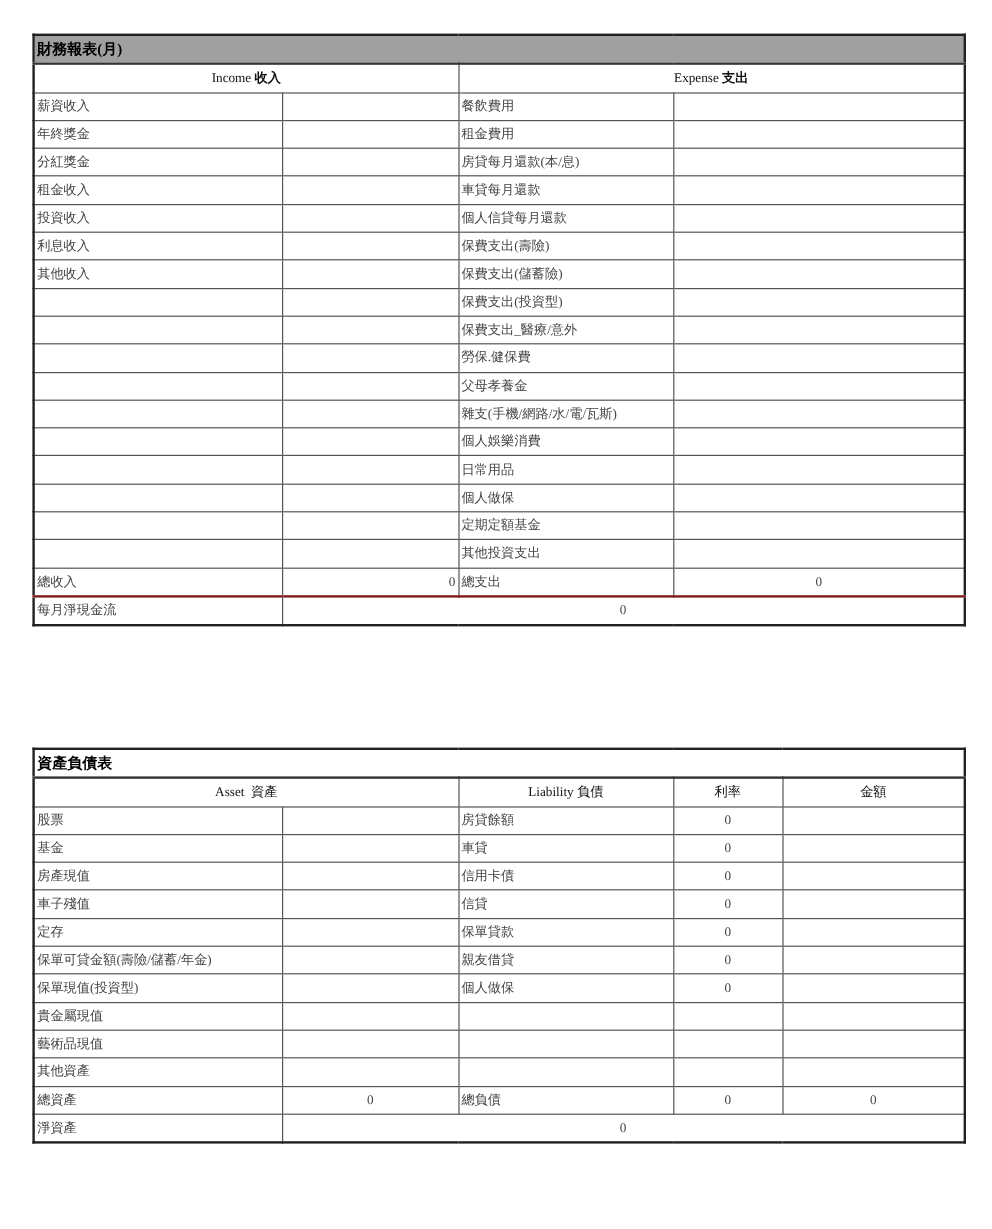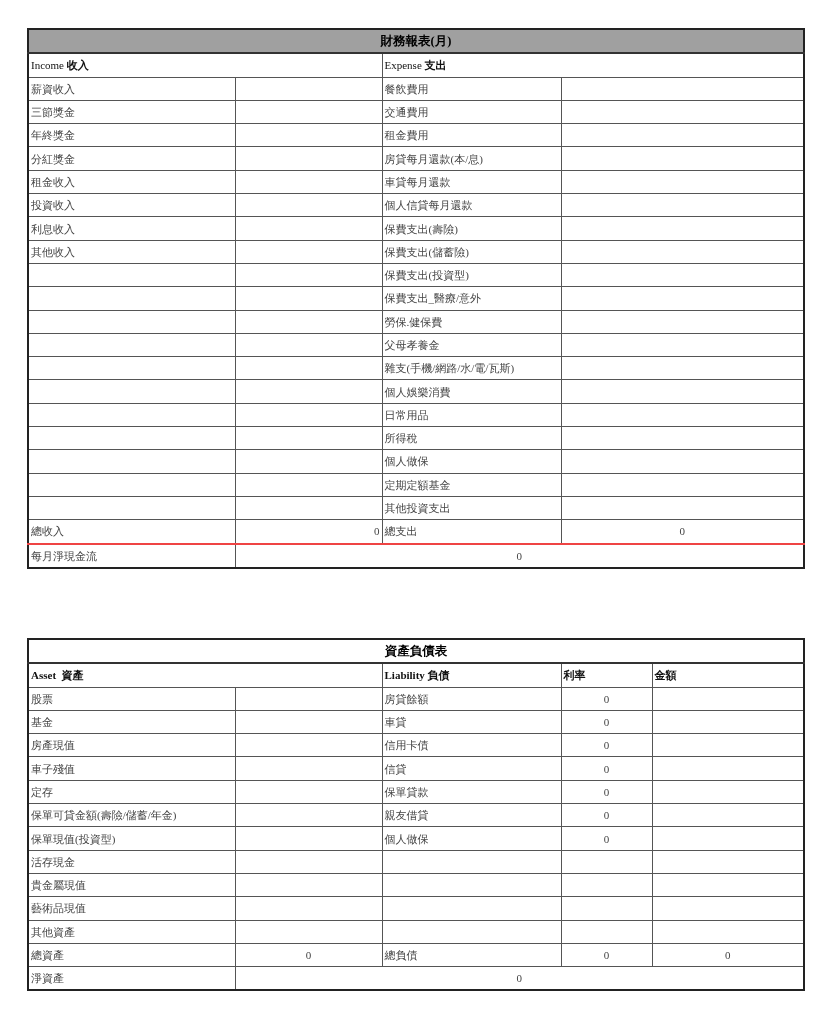"財務報表(月)" tr.title td { text-align: center -> left }
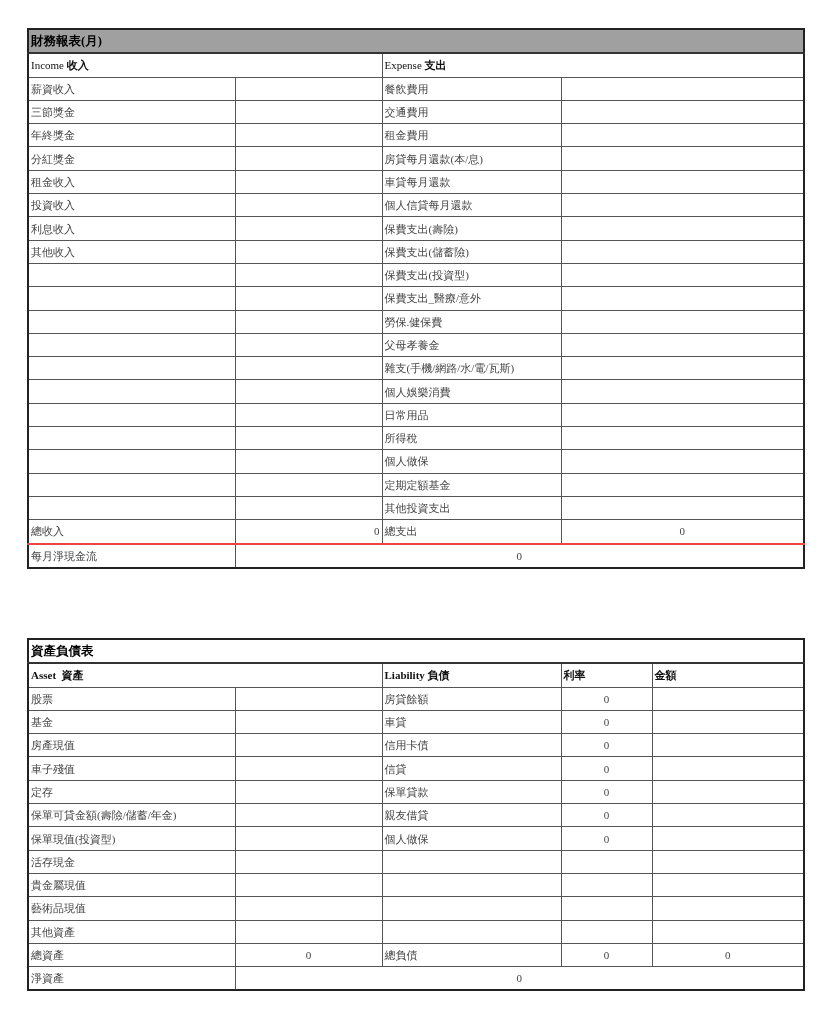"Income 收入" tr.sub td { text-align: left -> center }
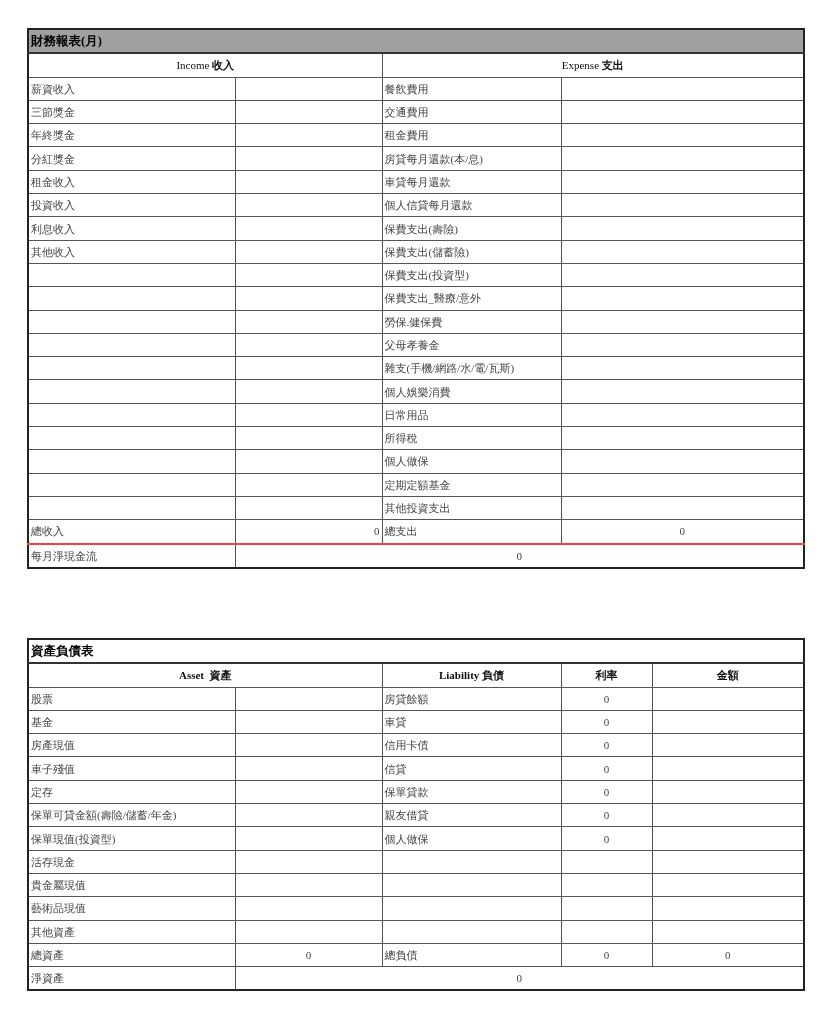"三節獎金" tr { html: <tr> <td>三節獎金</td> <td></td> <td>交通費用</td> <td></td> </tr> -> none }
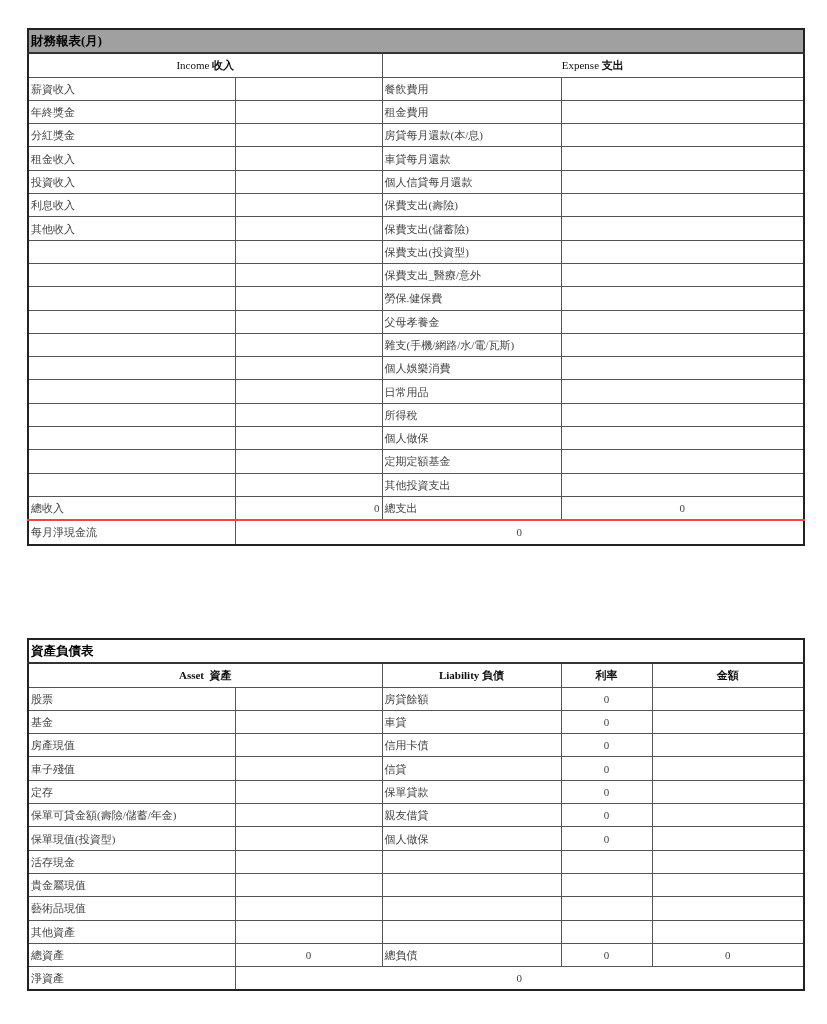"所得稅" tr { html: <tr> <td></td> <td></td> <td>所得稅</td> <td></td> </tr> -> none }
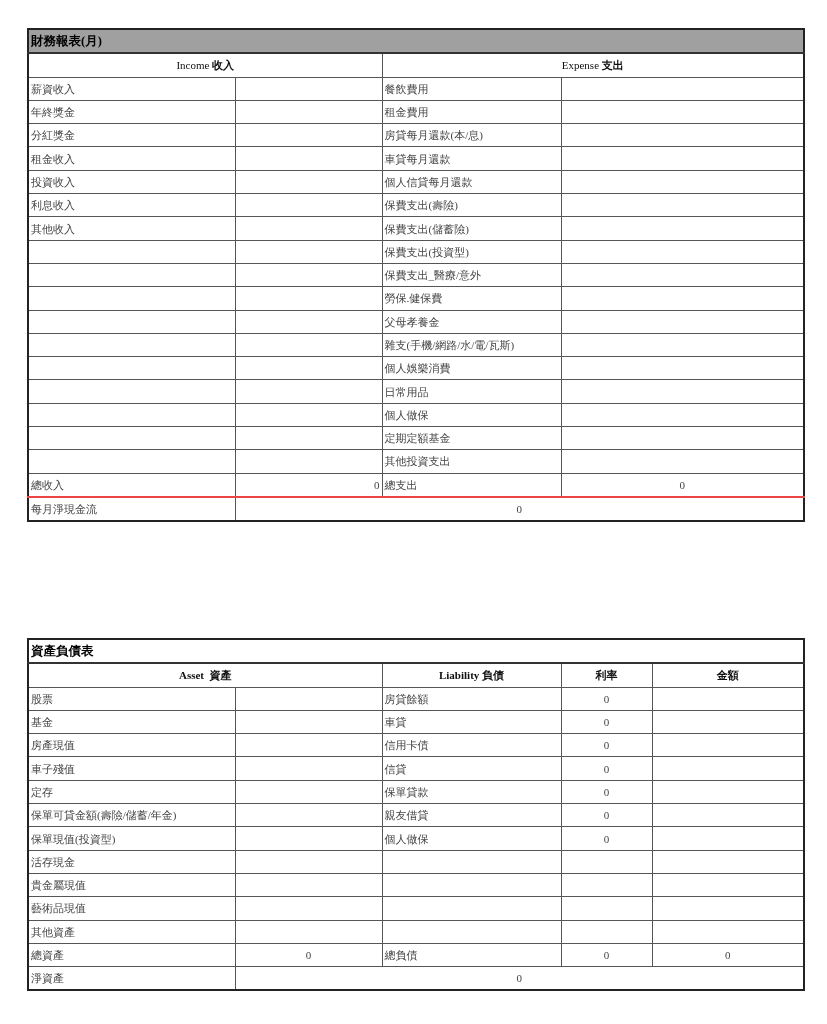"每月淨現金流" tr.net td { border-top: 2px solid #ef4444 -> 2px solid #7f1d1d }
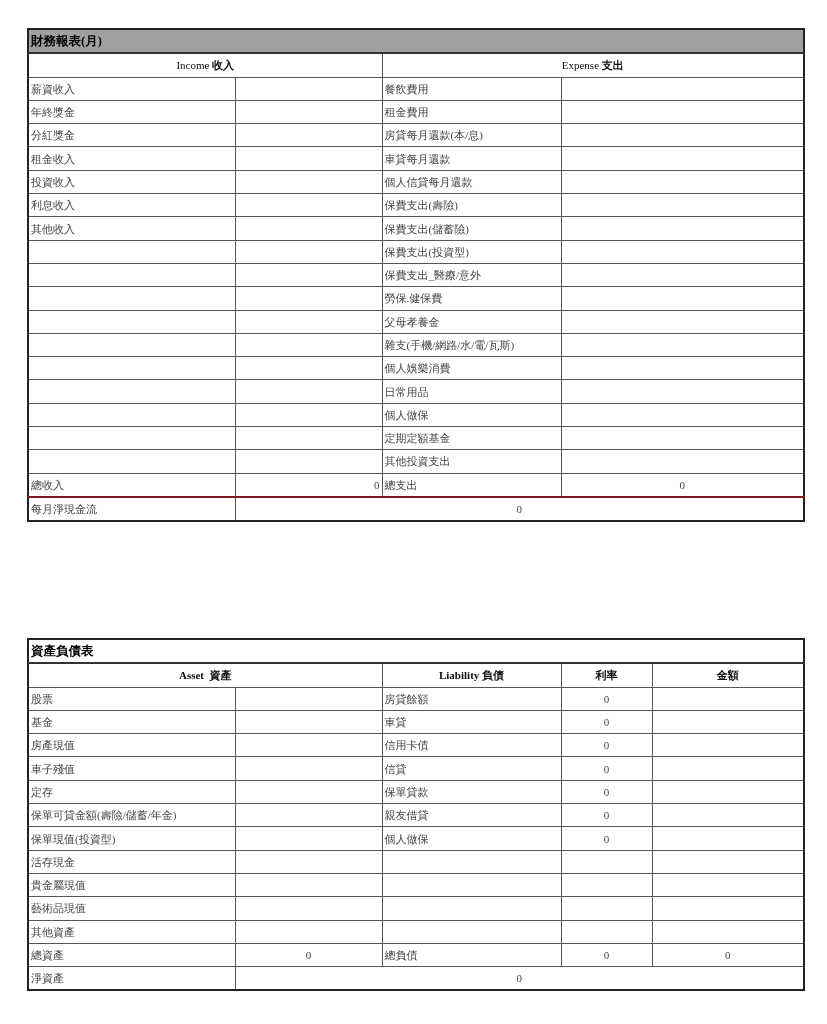"資產負債表" #t2 { top: 638px -> 623px }
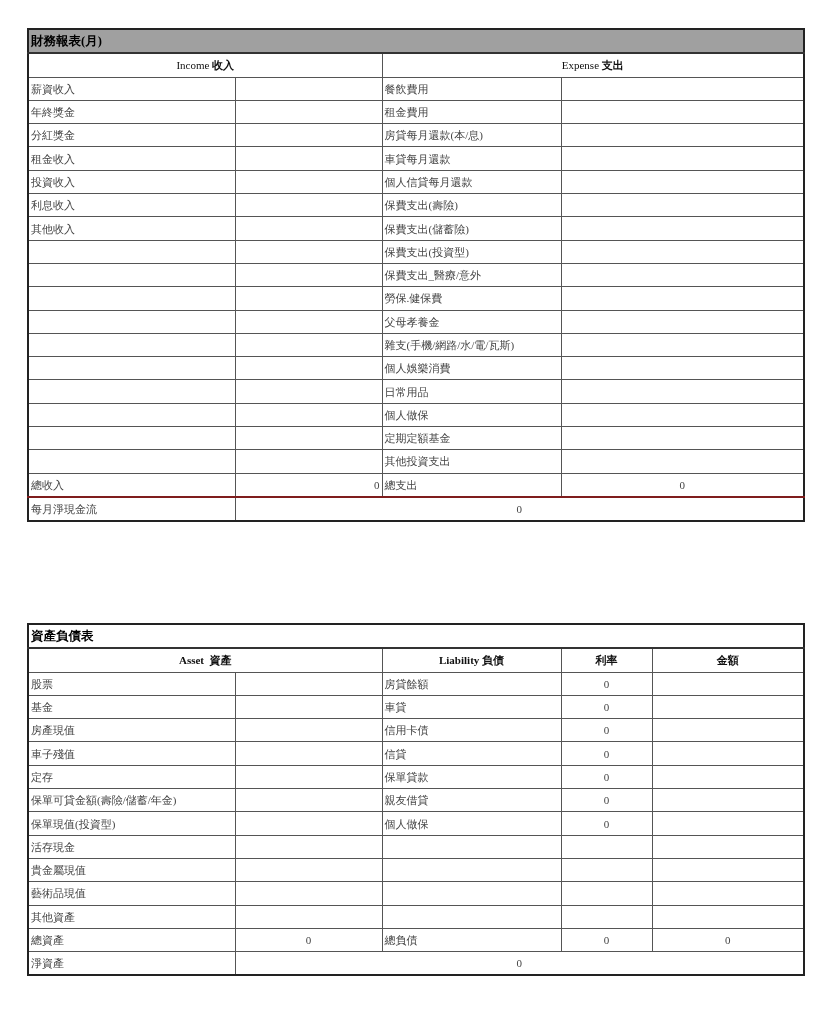"Asset 資產" #t2 tr.sub td { font-weight: bold -> normal }
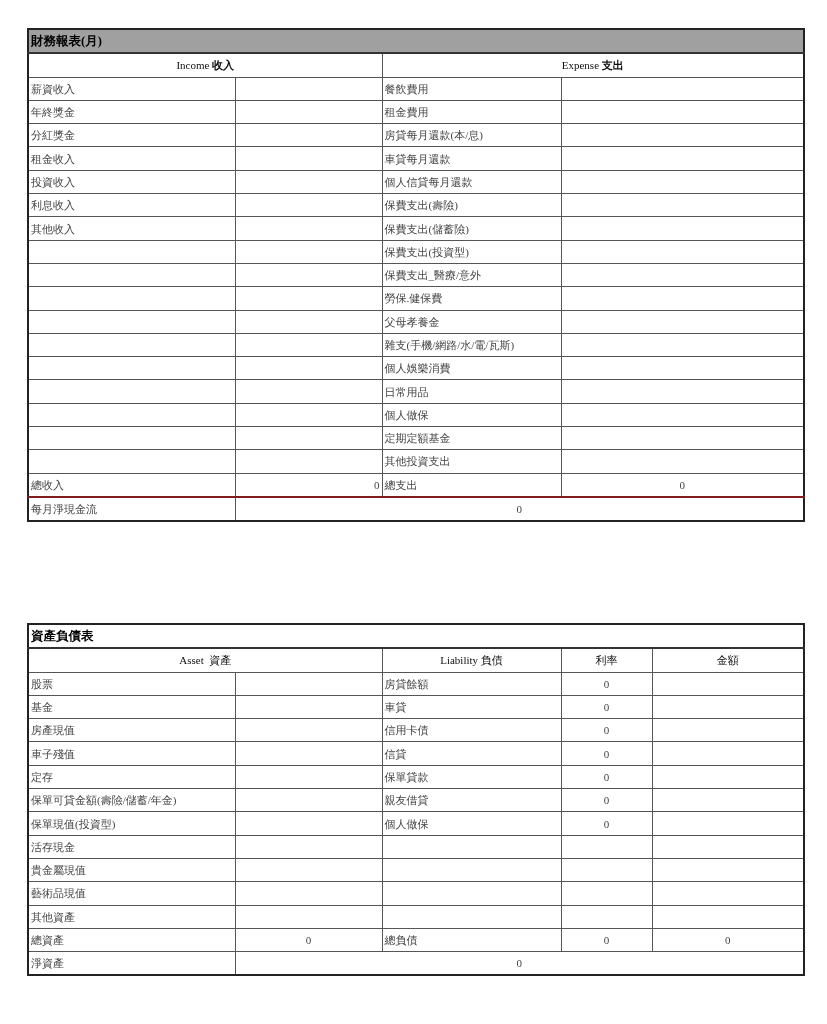"活存現金" tr { html: <tr> <td>活存現金</td> <td></td> <td></td> <td></td> <td></td> </tr> -> none }
